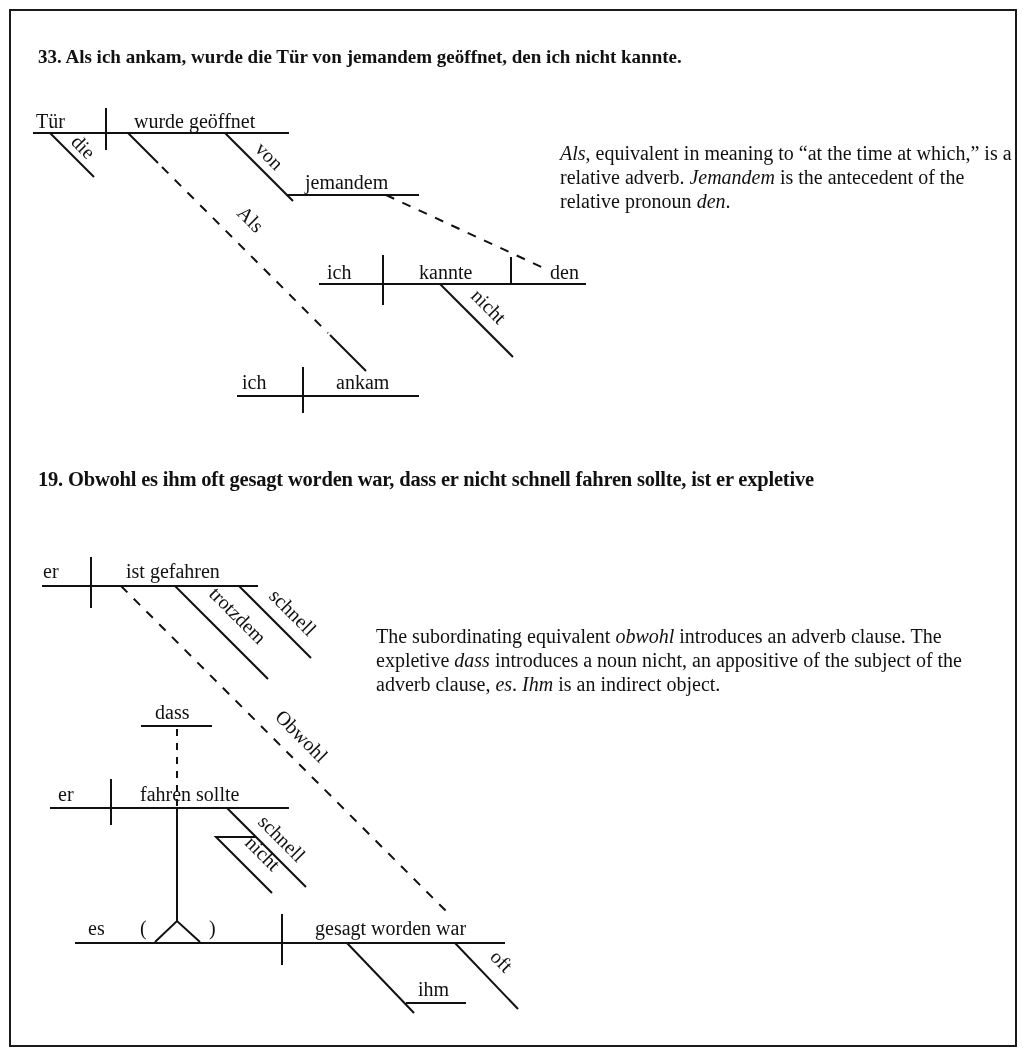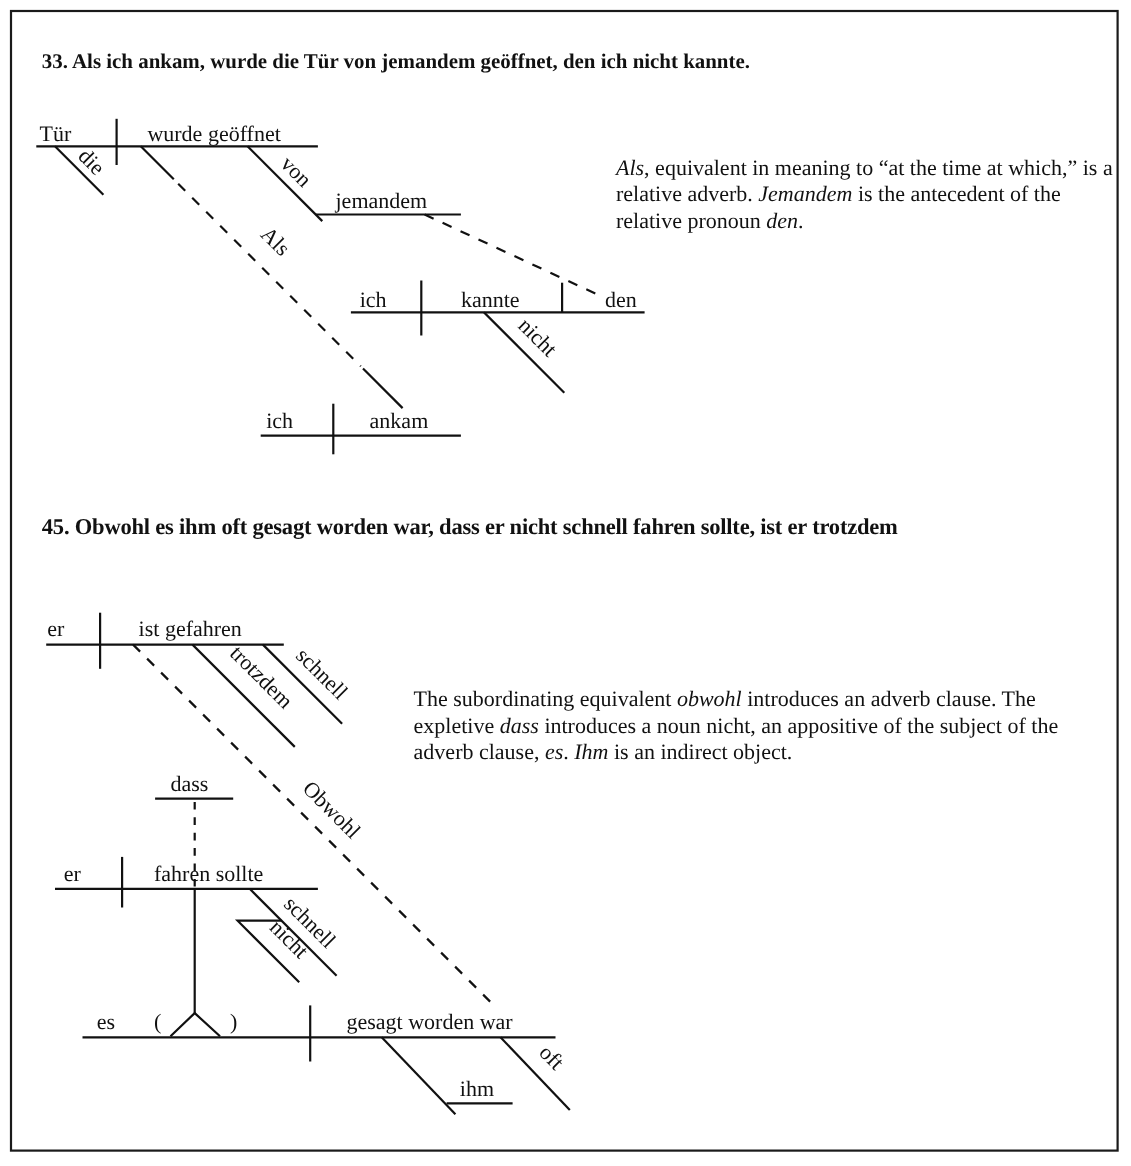"45." span { text: 45 -> 19 }
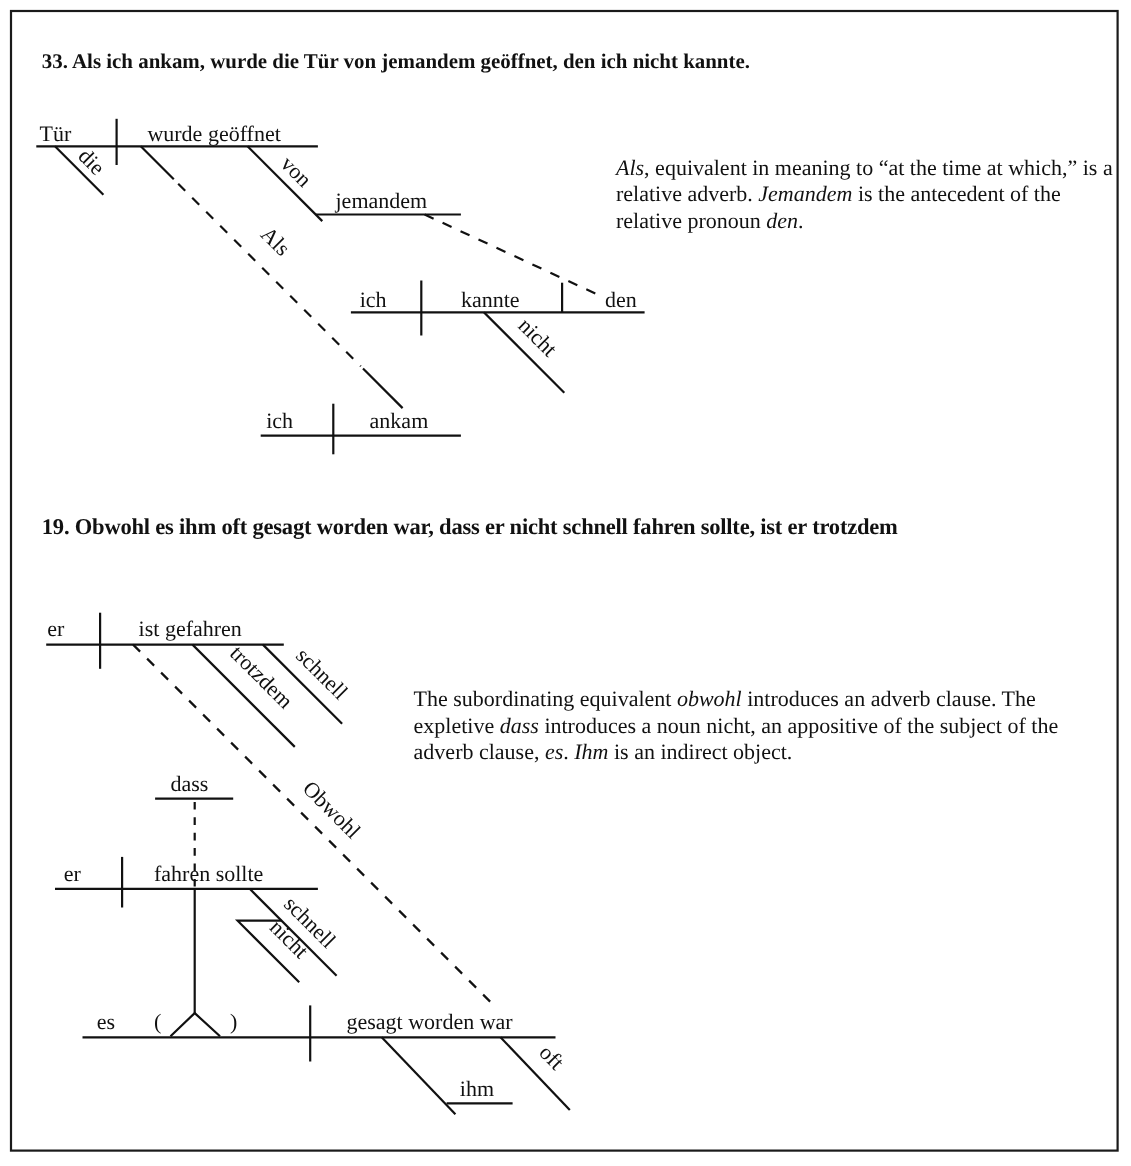"Obwohl es ihm oft gesagt" span { text: trotzdem -> expletive }
